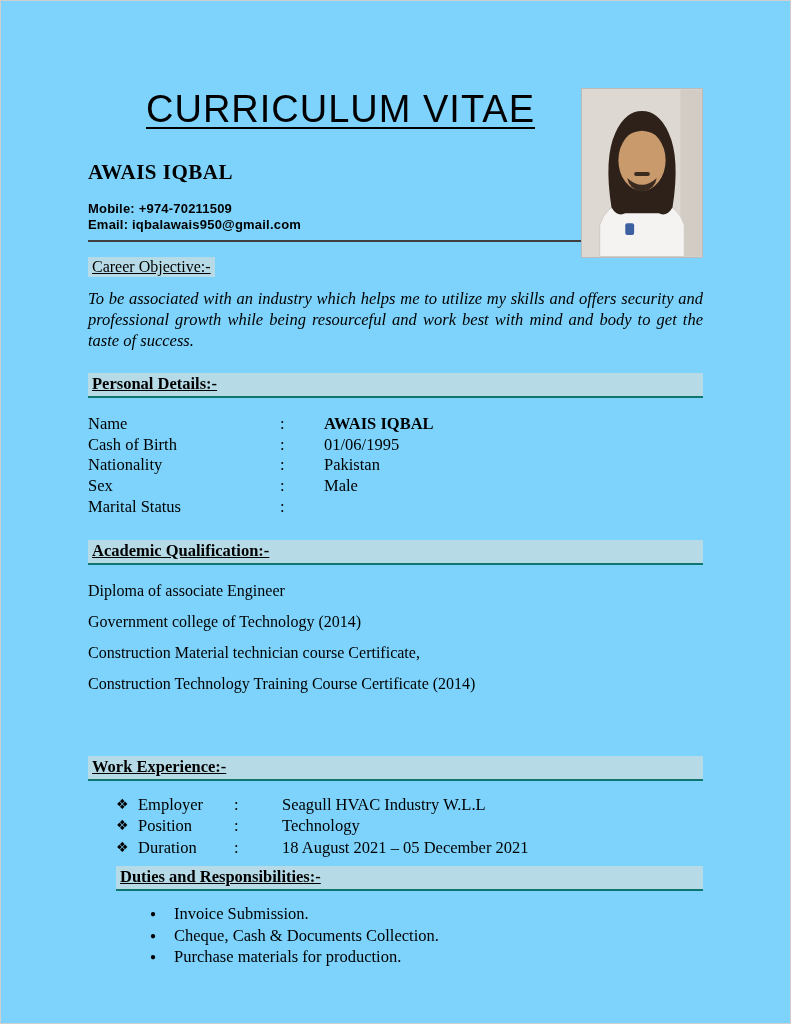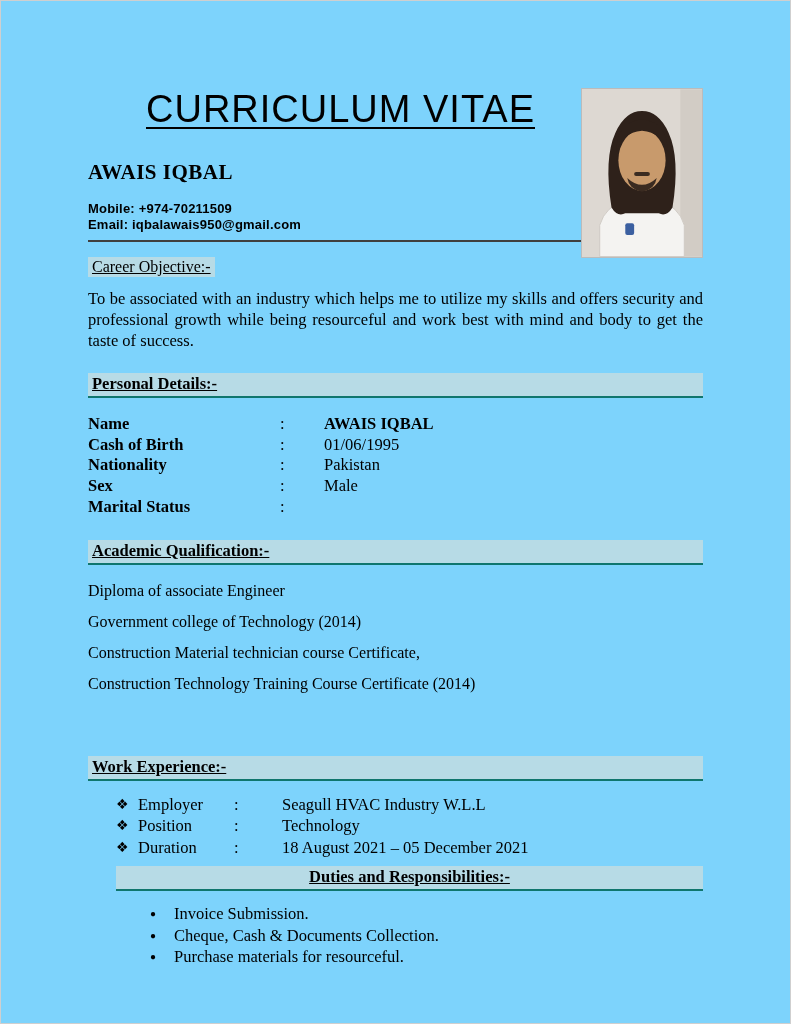"To be associated with an" .objective-text { font-style: none -> italic }
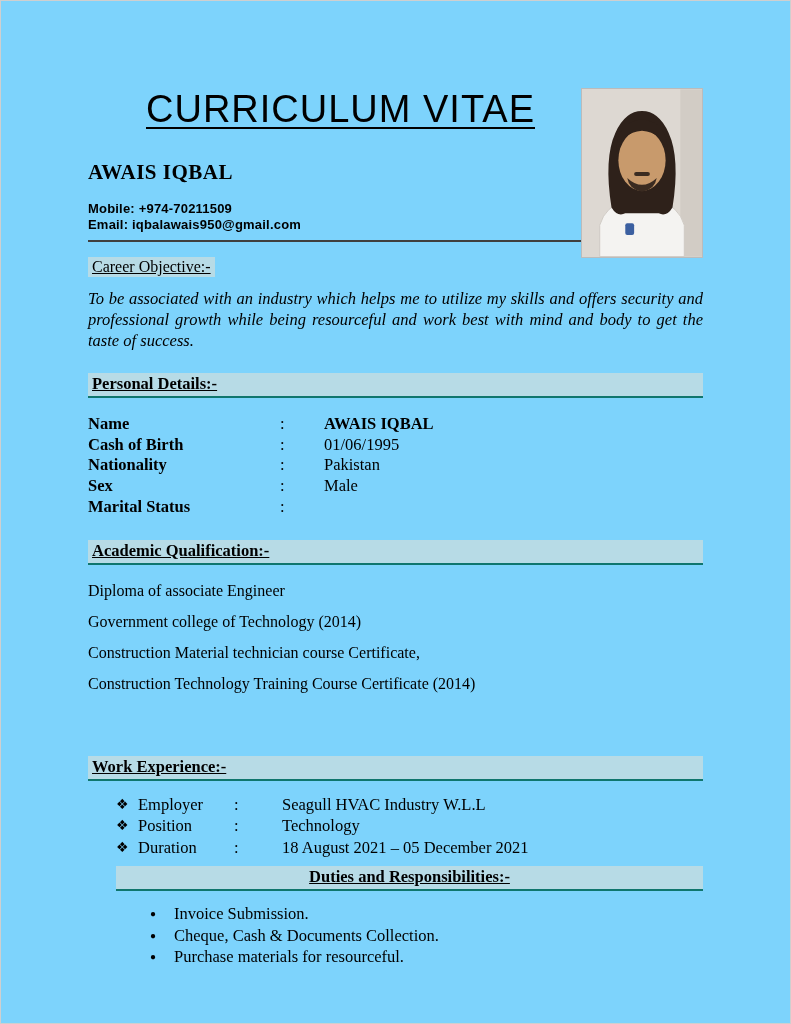"Name" .pd-label { font-weight: bold -> normal }
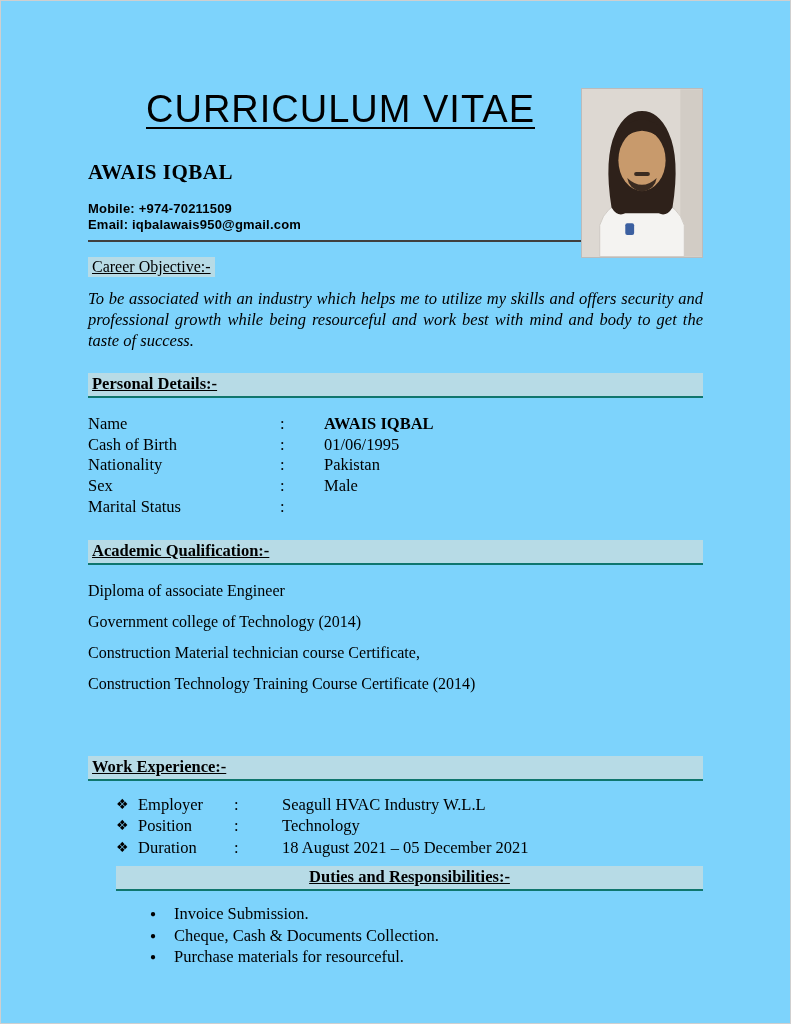"Duties and Responsibilities:-" .duties-bar { text-align: center -> none }
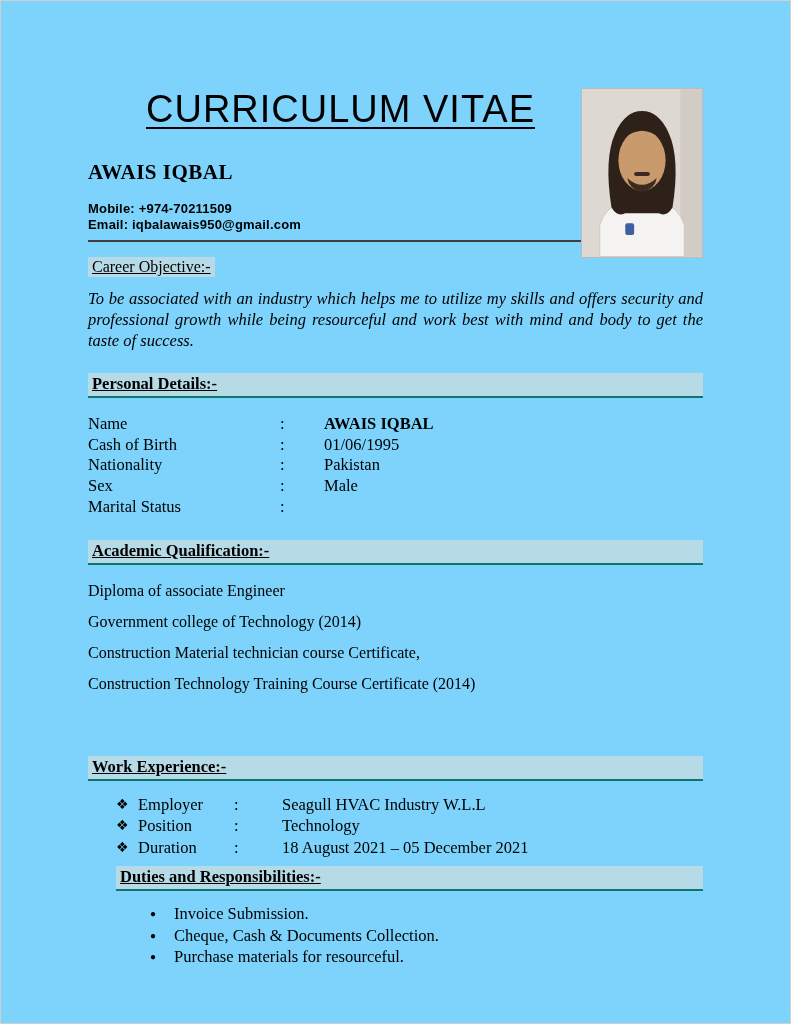"Purchase materials for resourceful." span { text: resourceful -> production }
